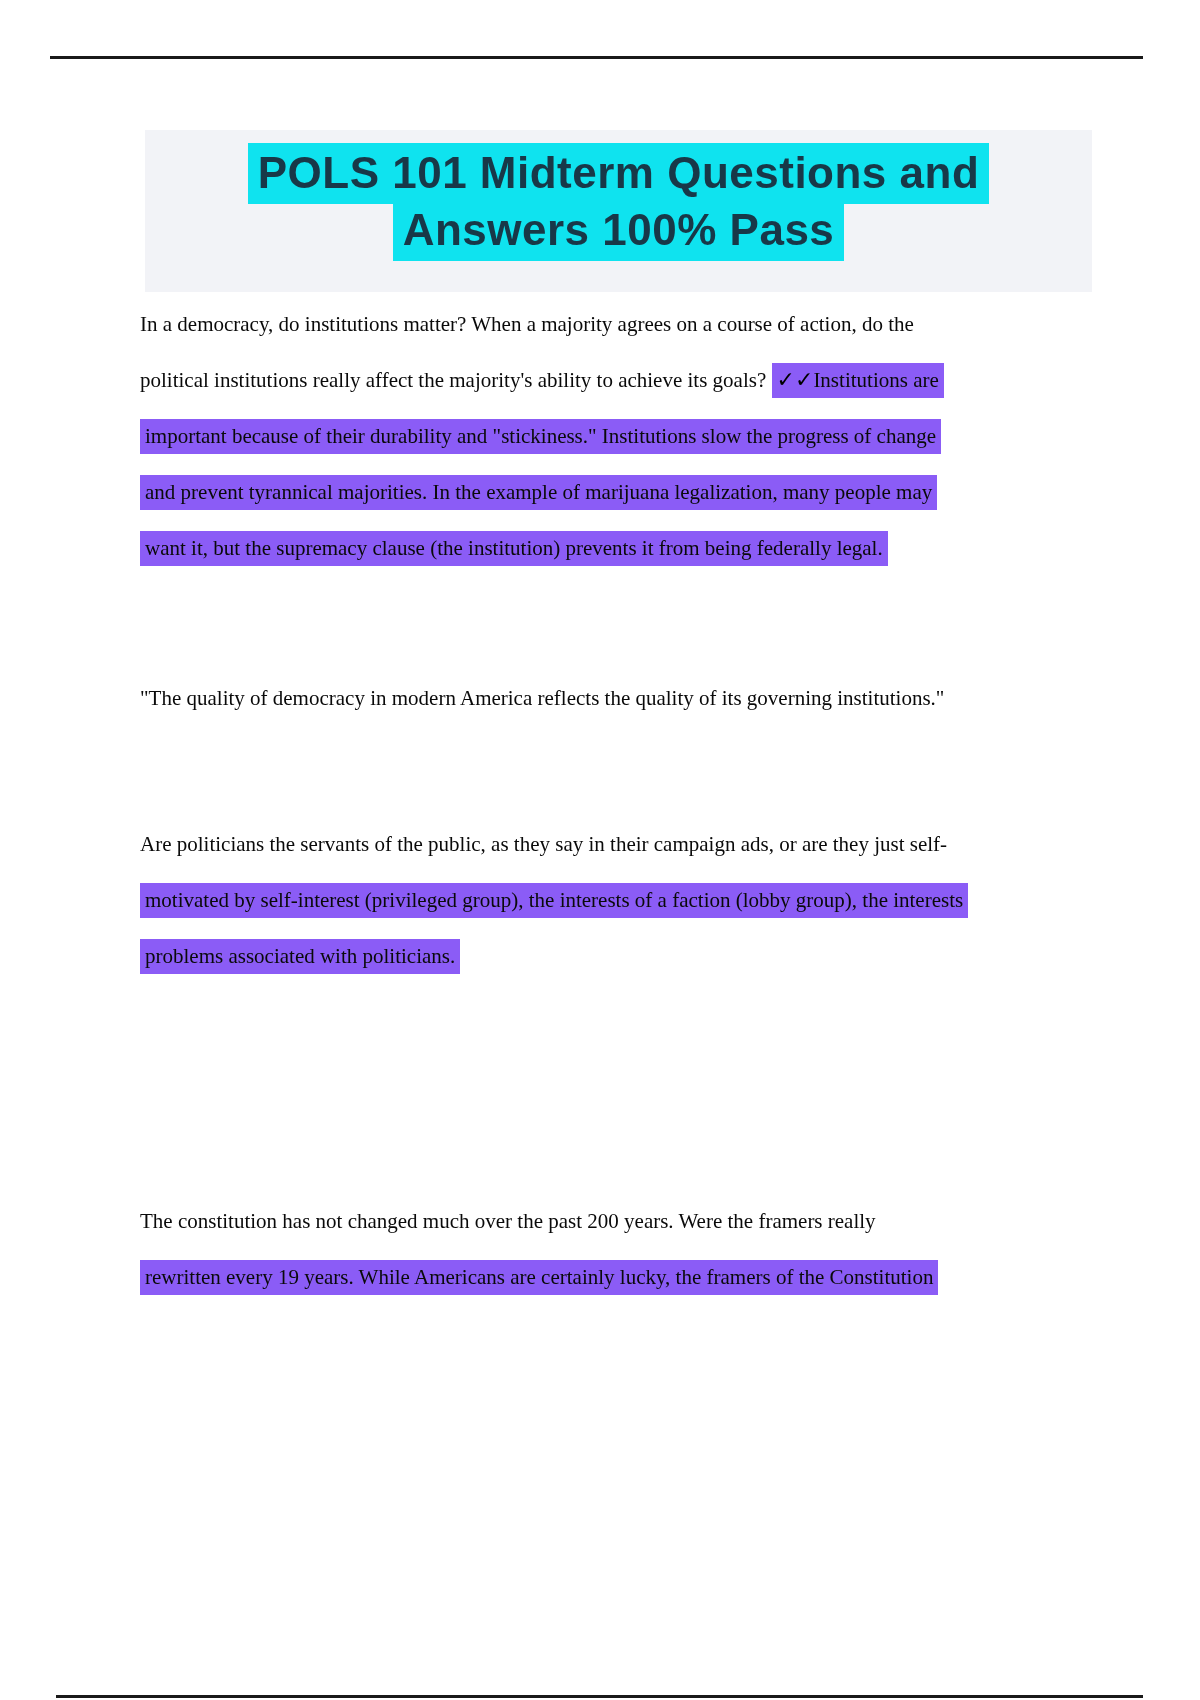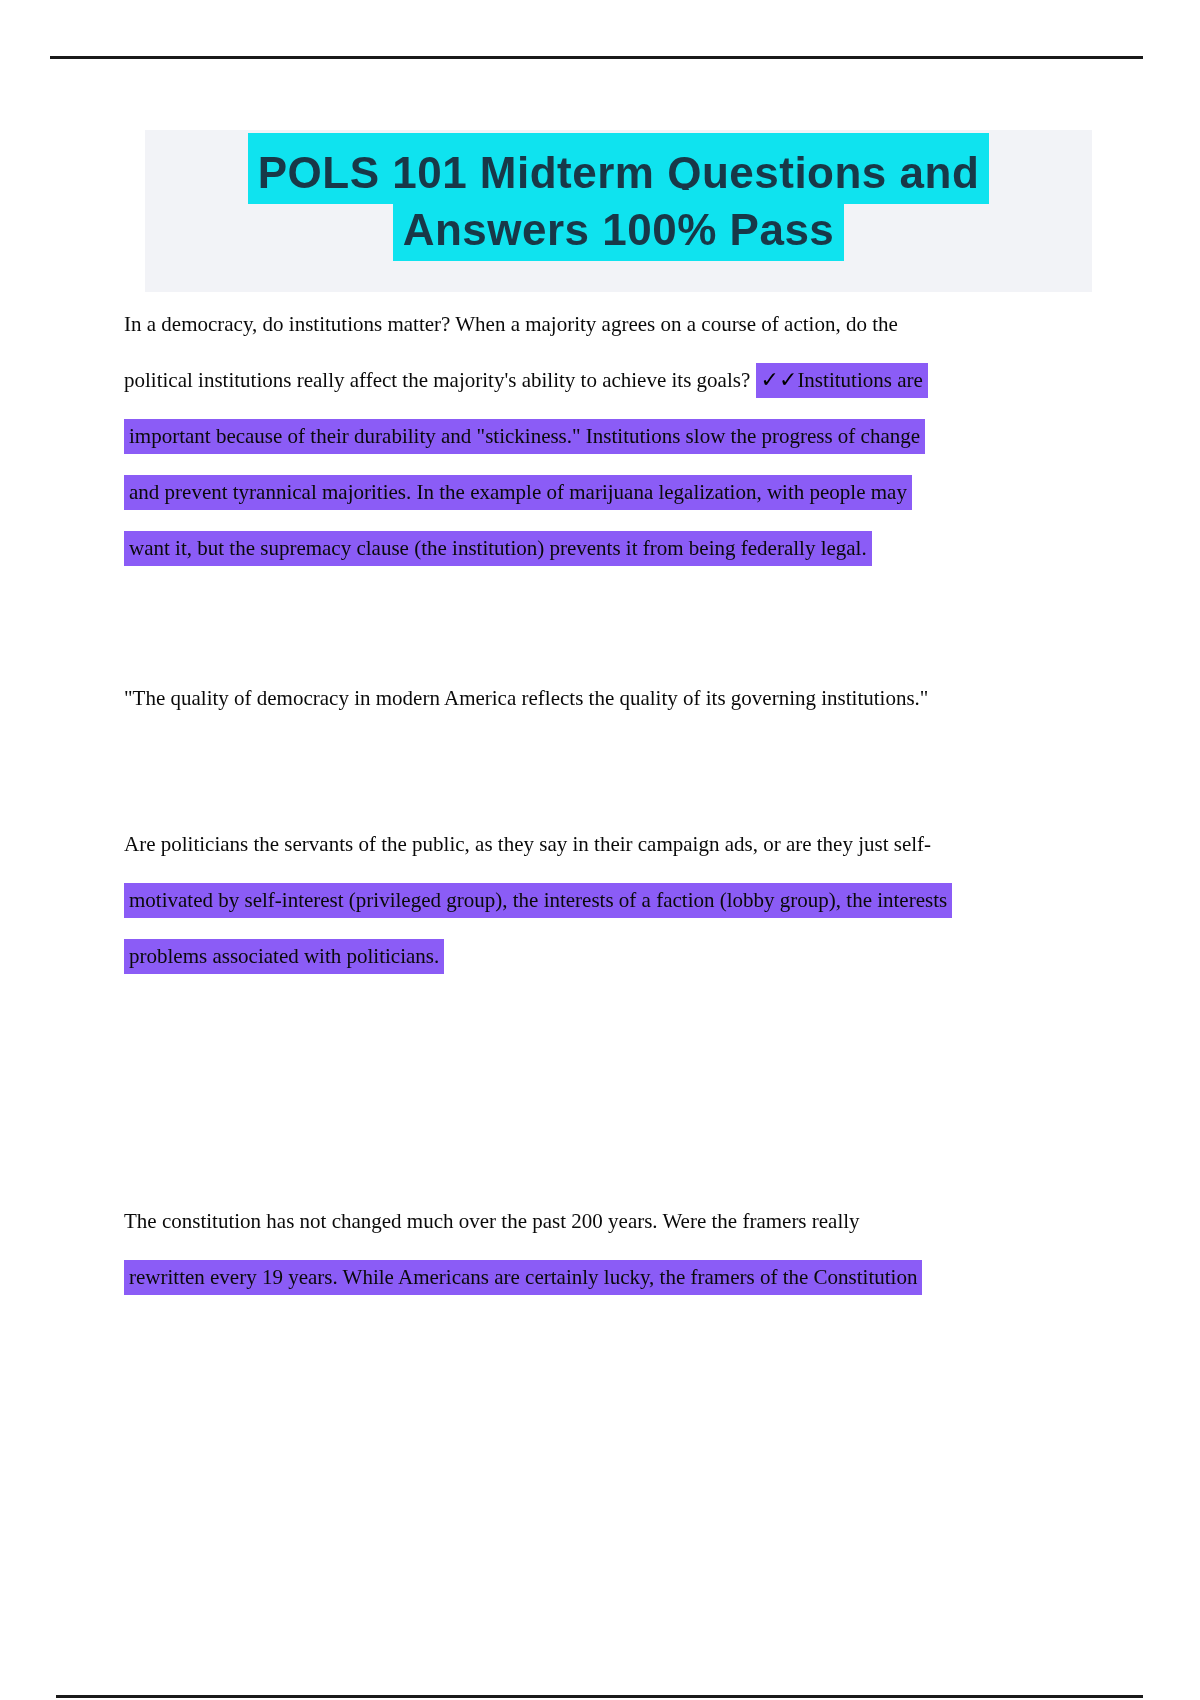"POLS 101 Midterm Questions and" .title-hl { padding: 15px 10px 7px 10px -> 5px 10px 7px 10px }
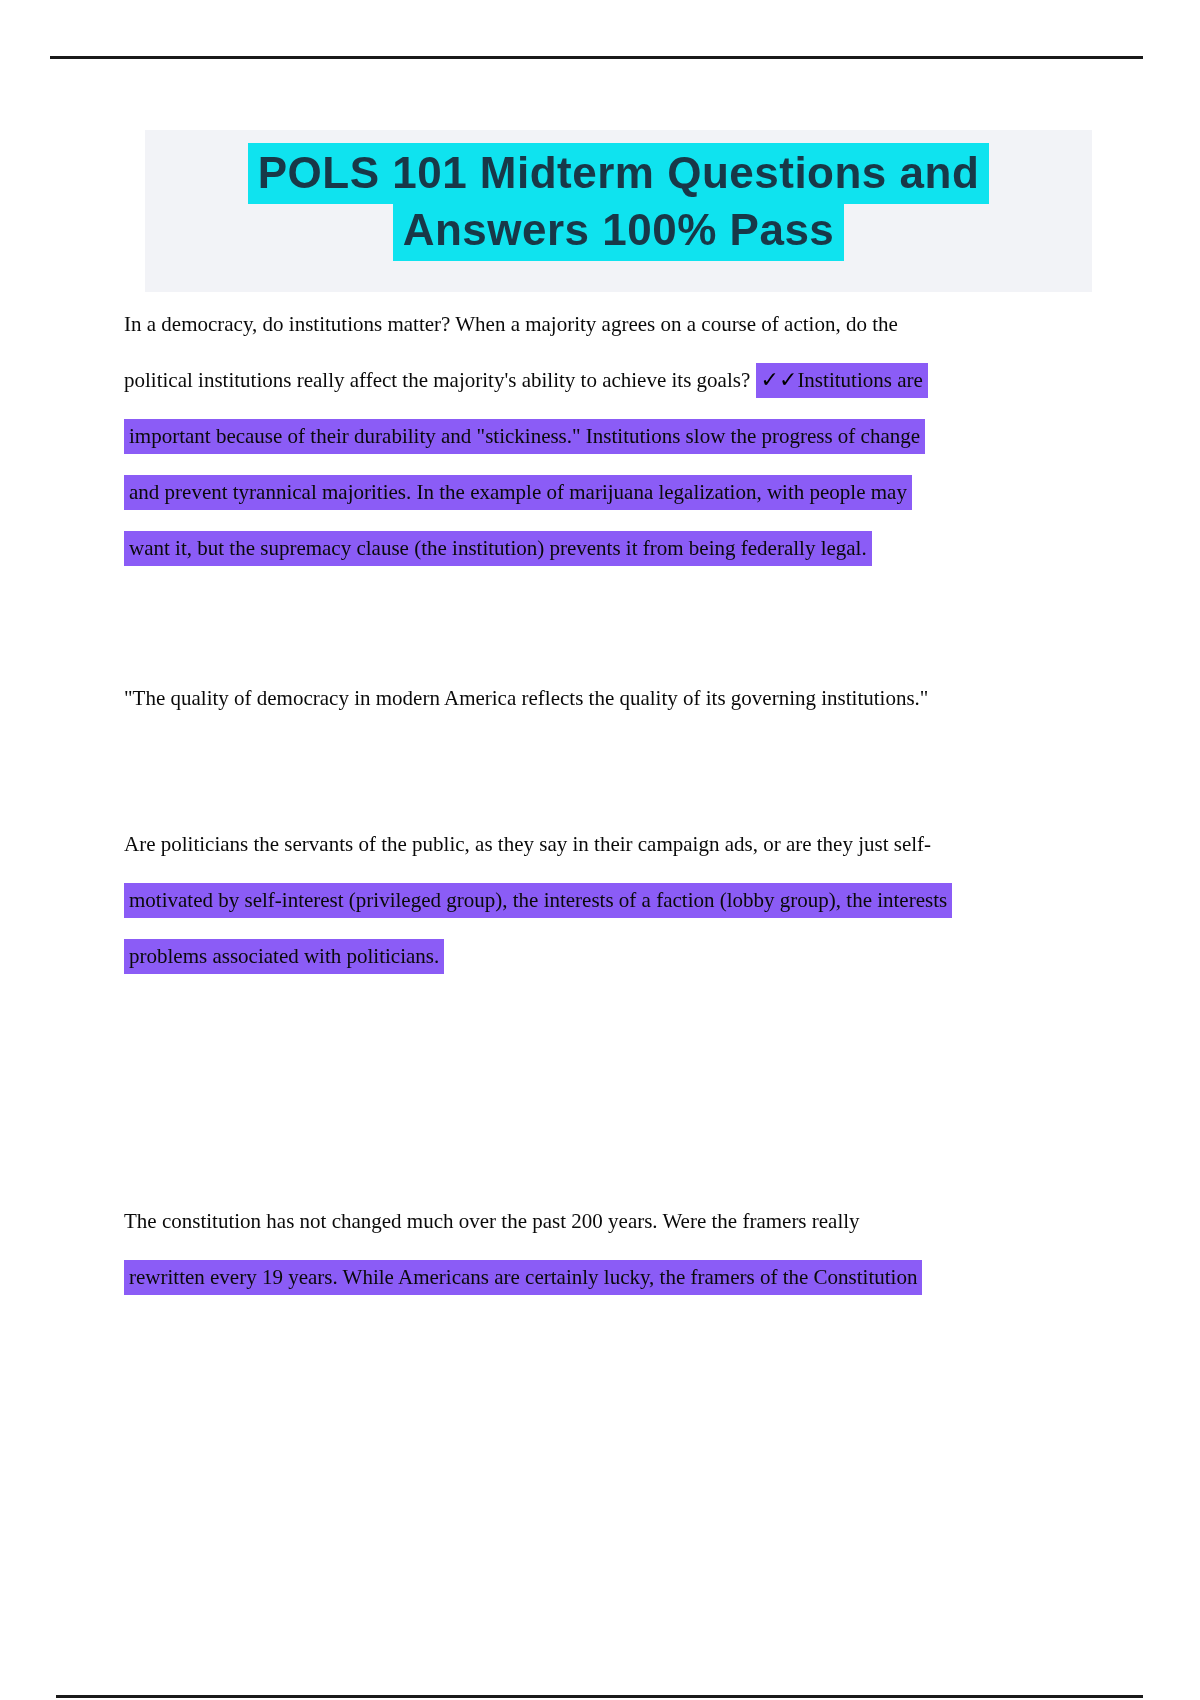"In a democracy, do institutions" .para { left: 124px -> 140px }
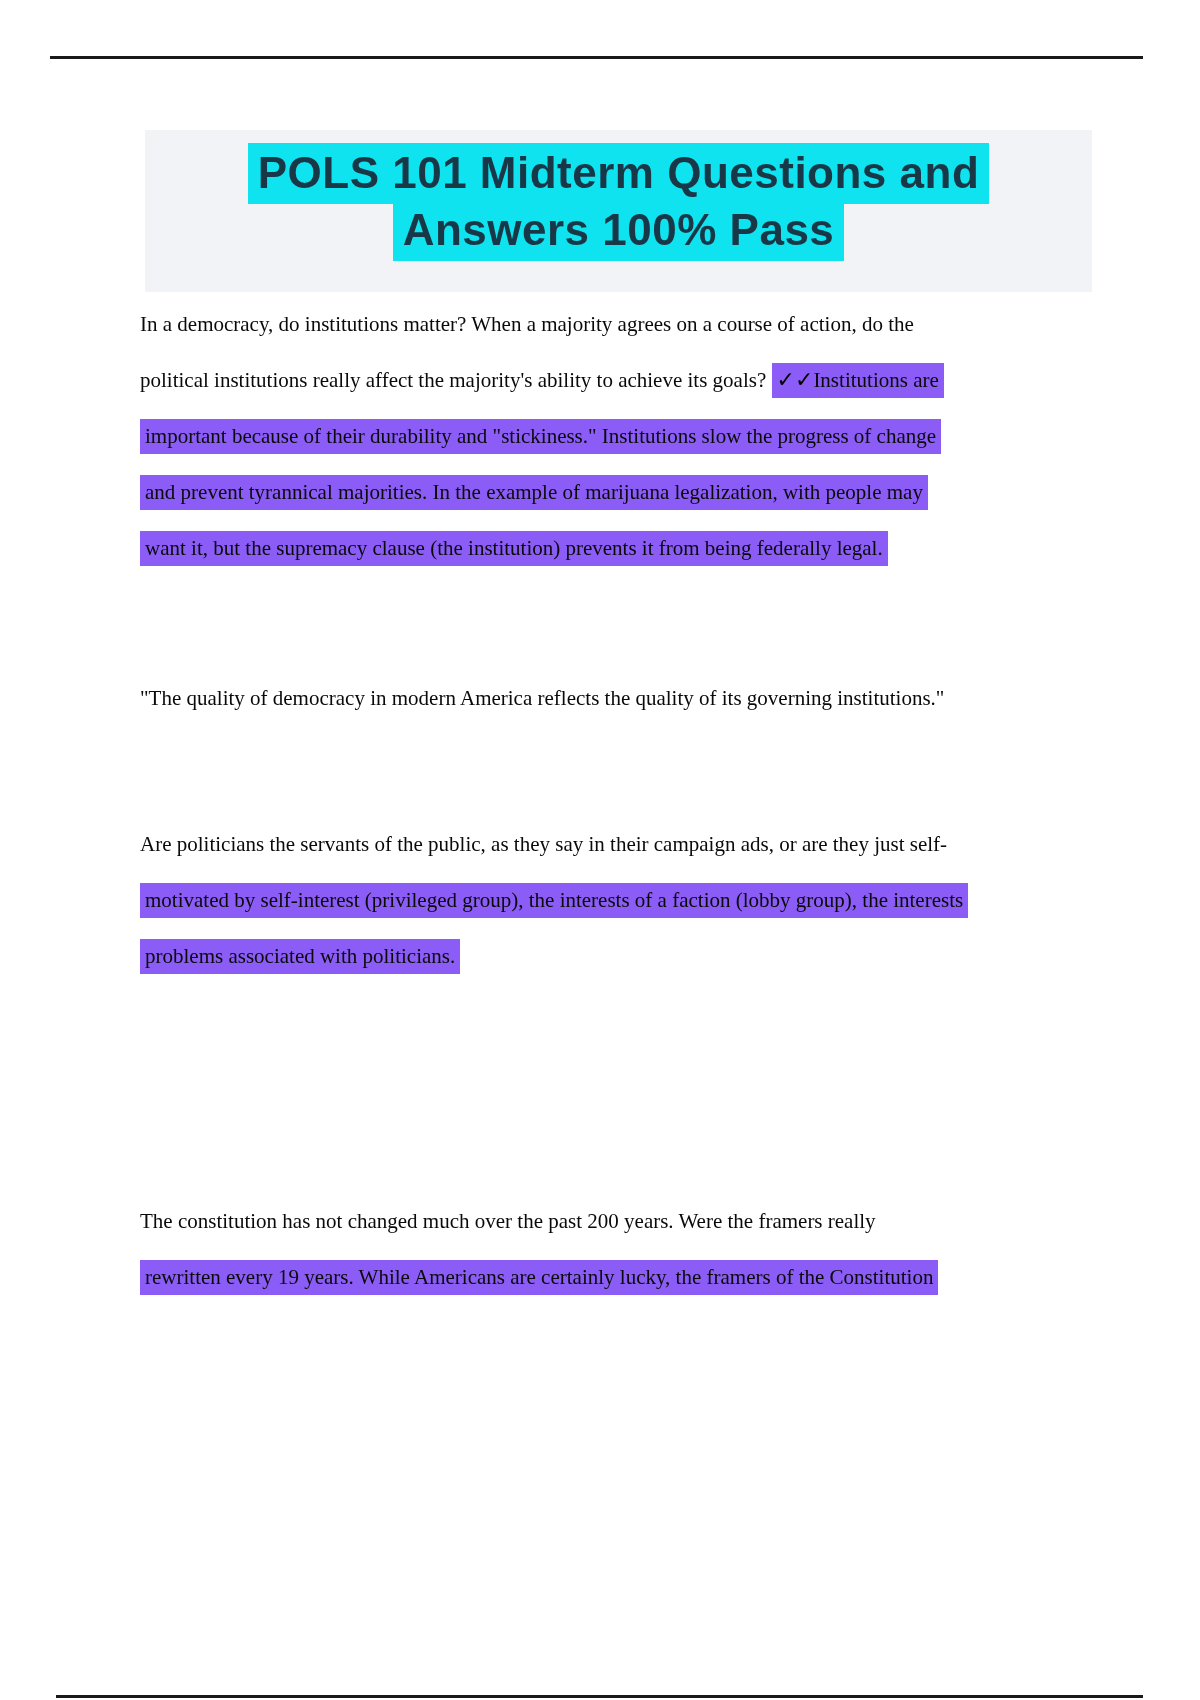"and prevent tyrannical majorities. In" span { text: with -> many }
